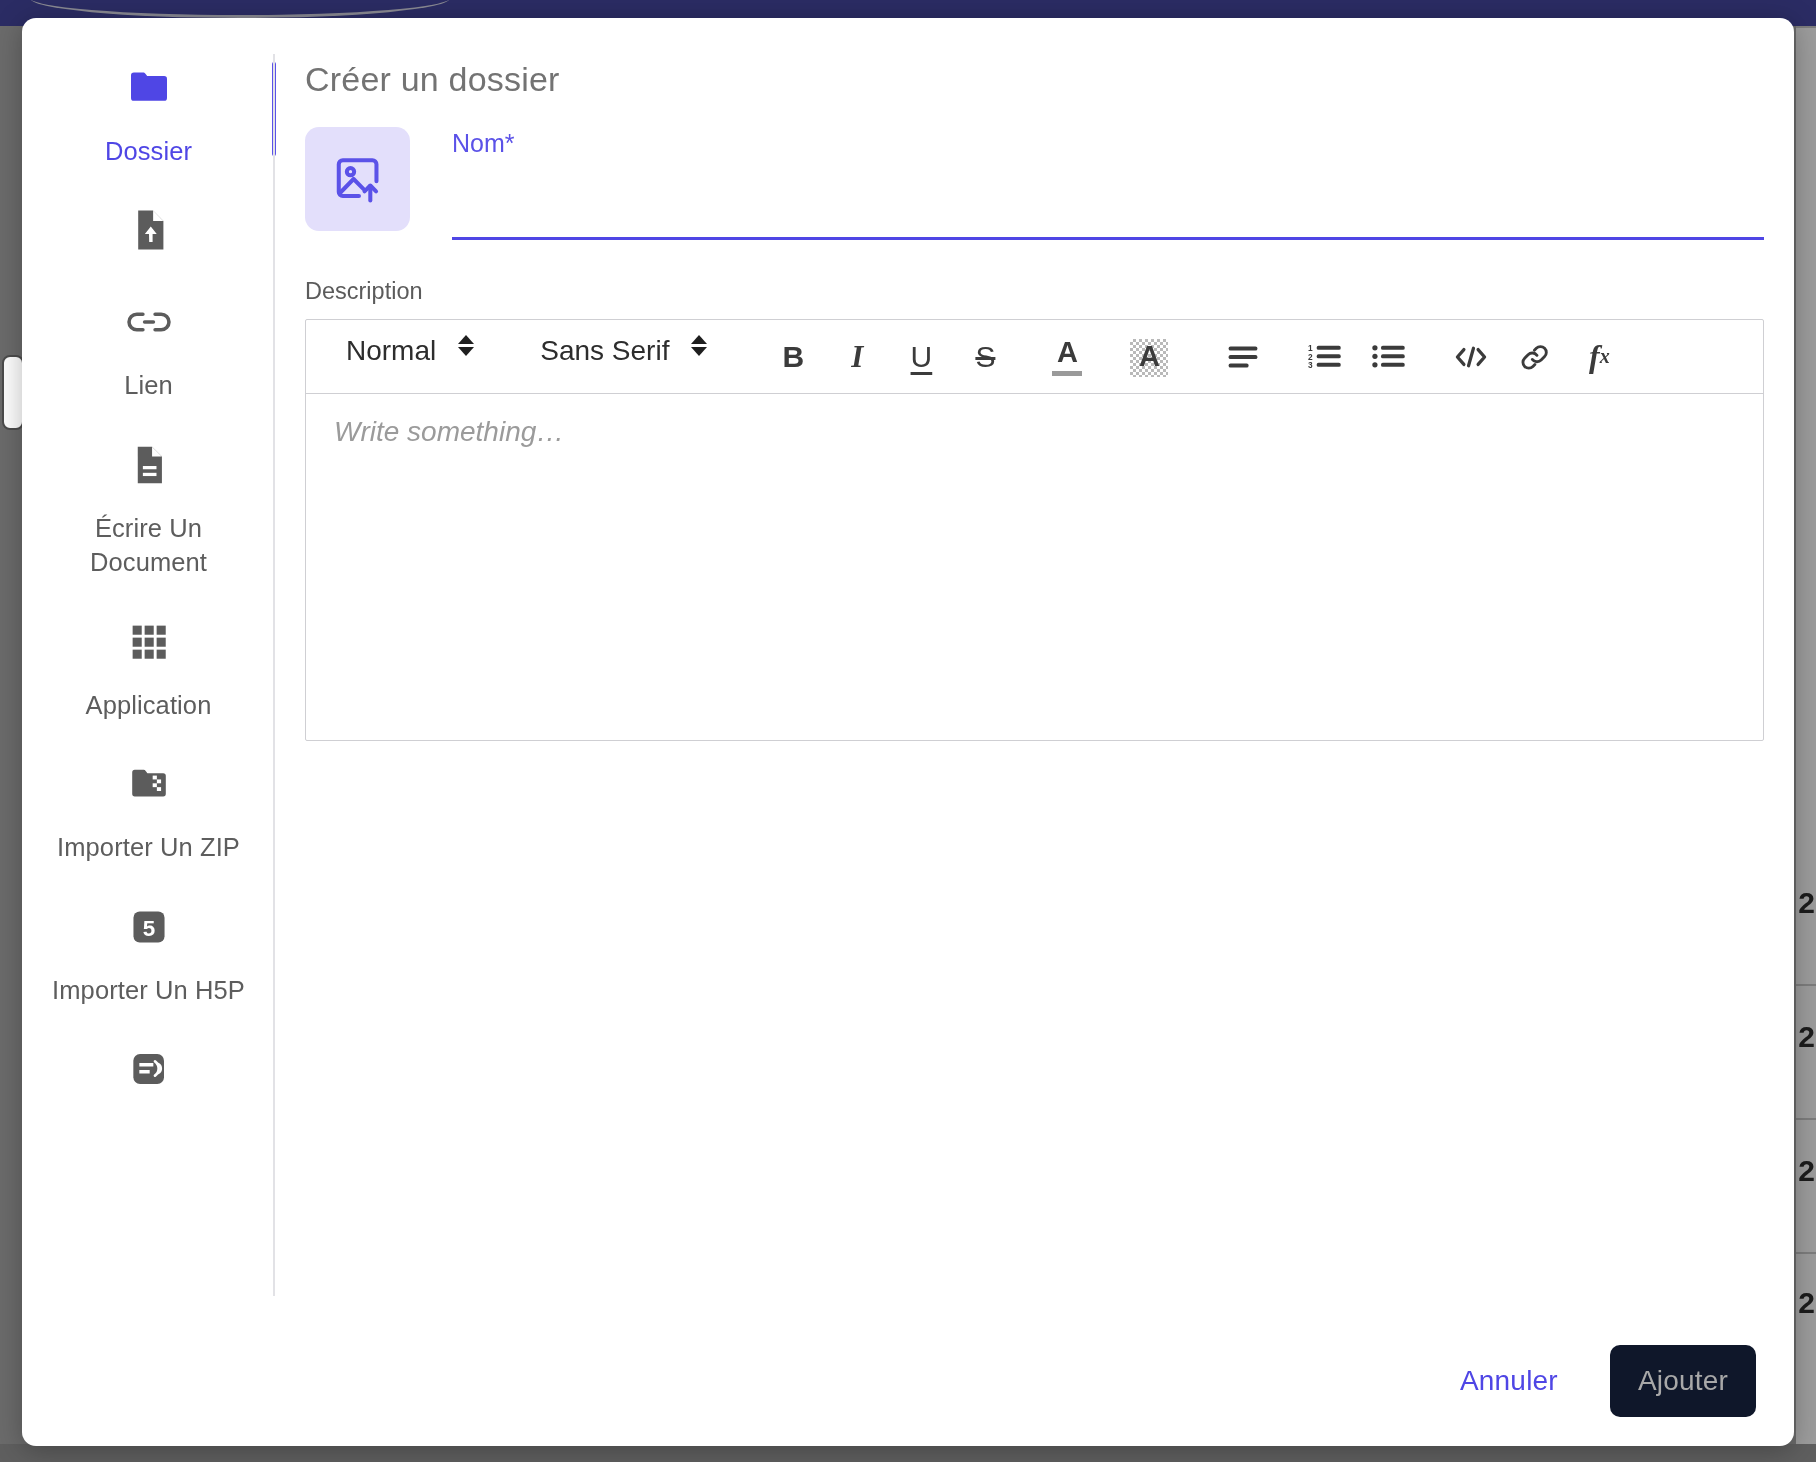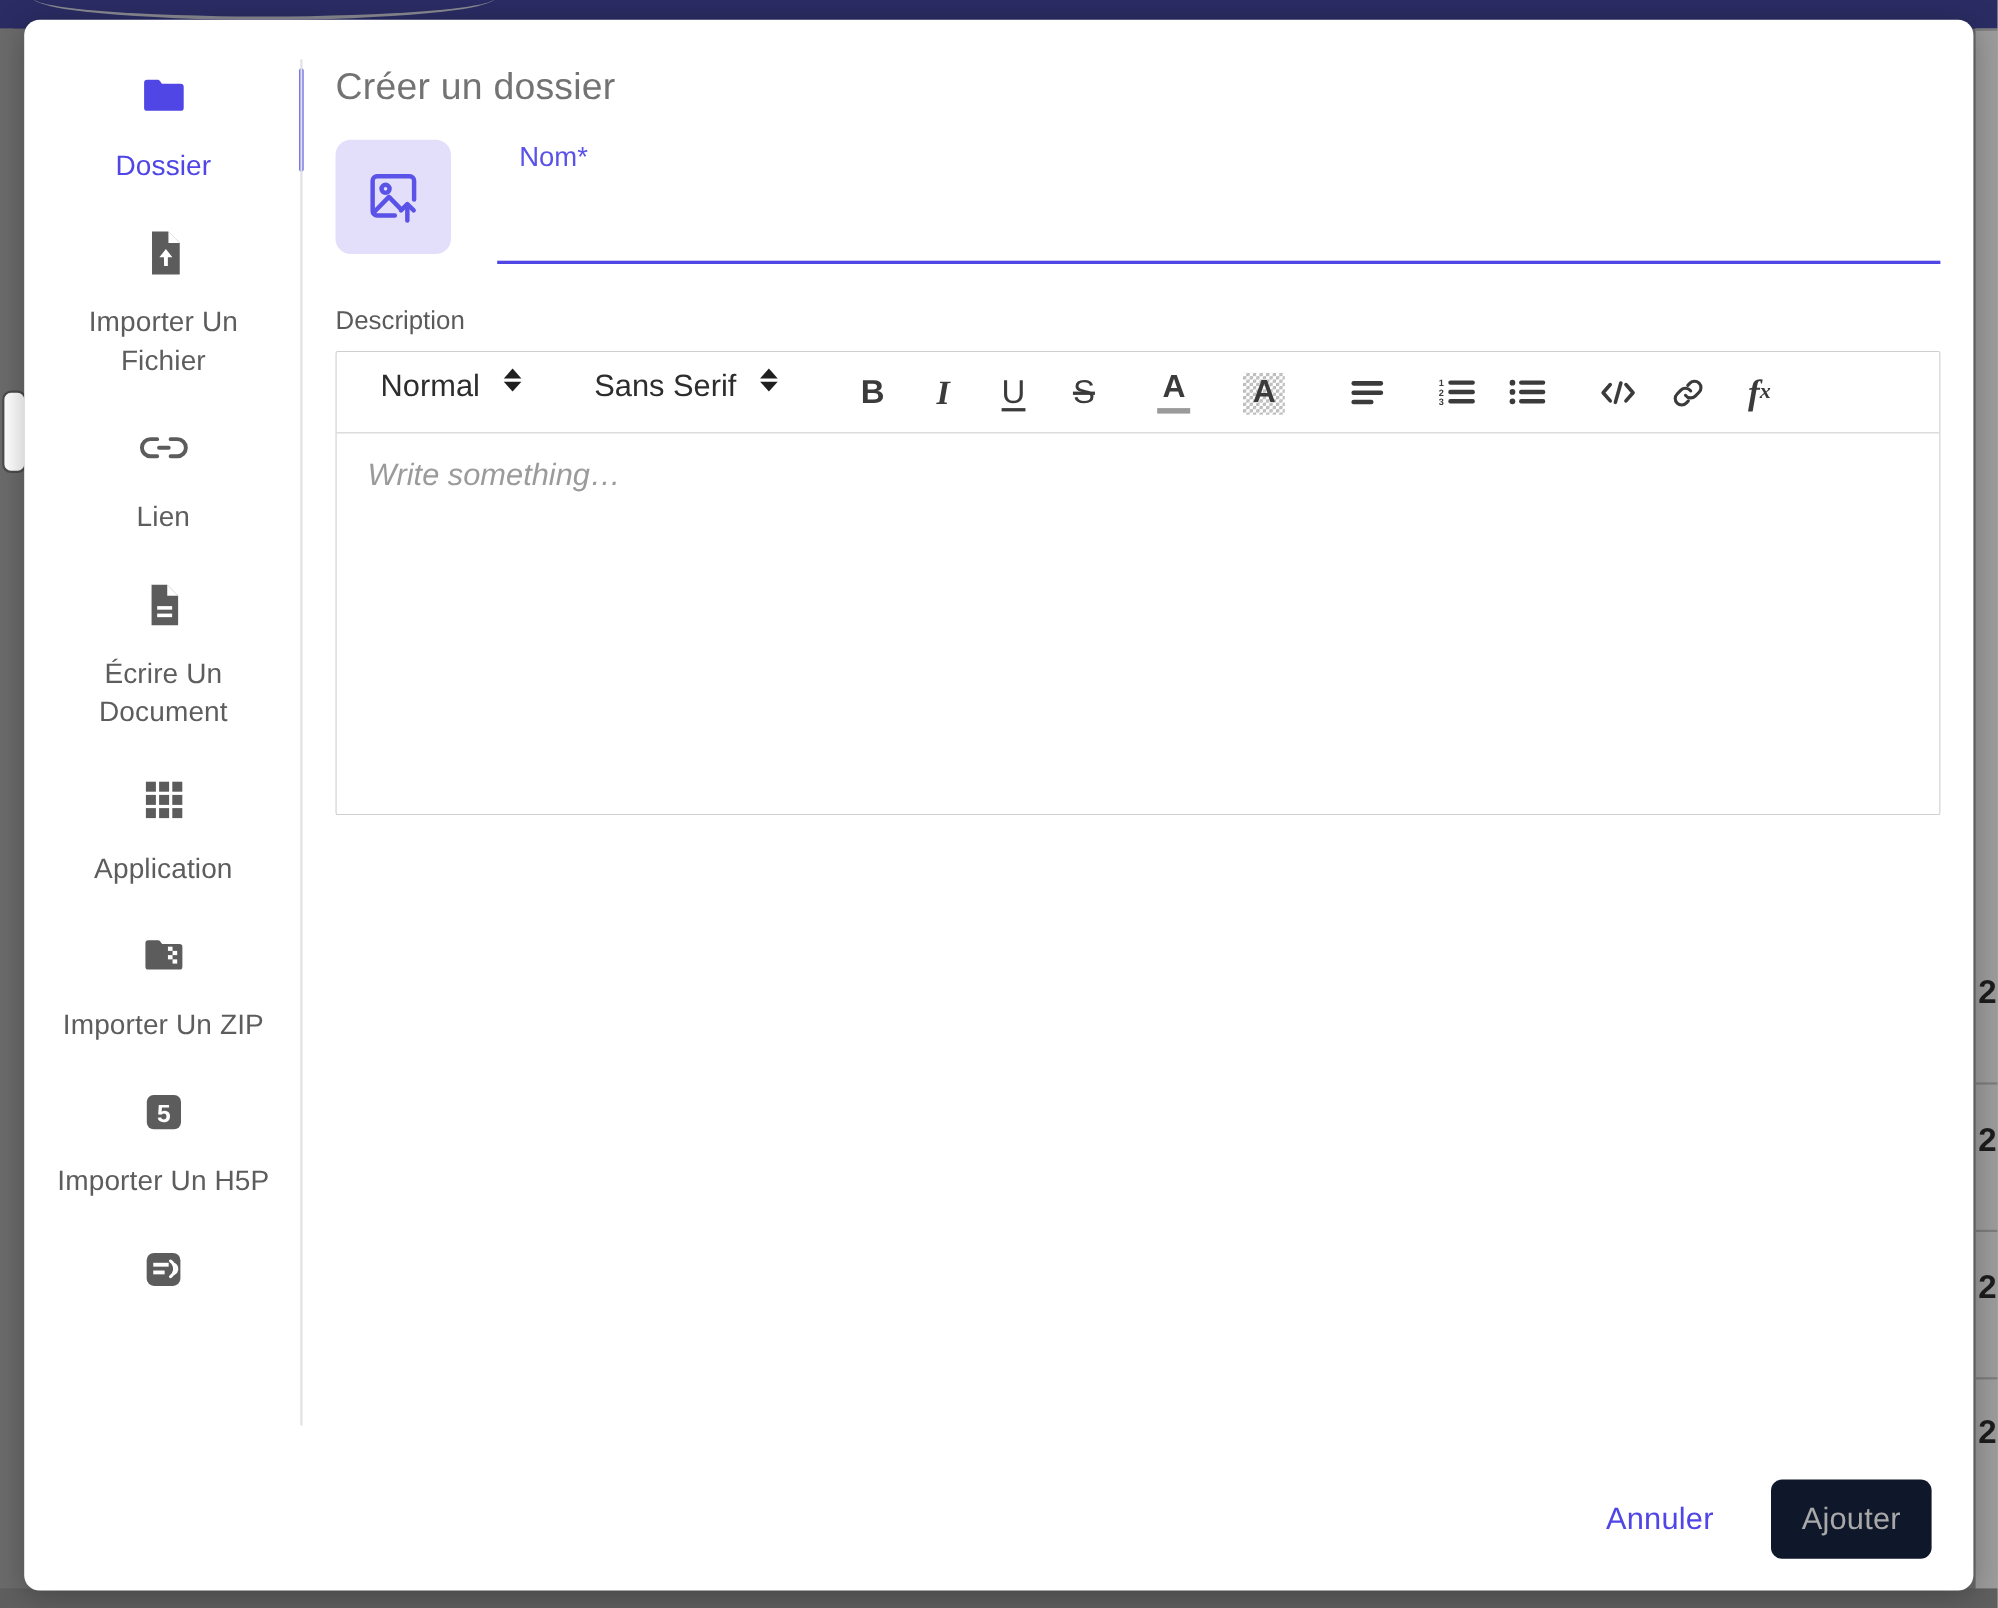"Nom*" .name-label { margin-left: 20px -> none }
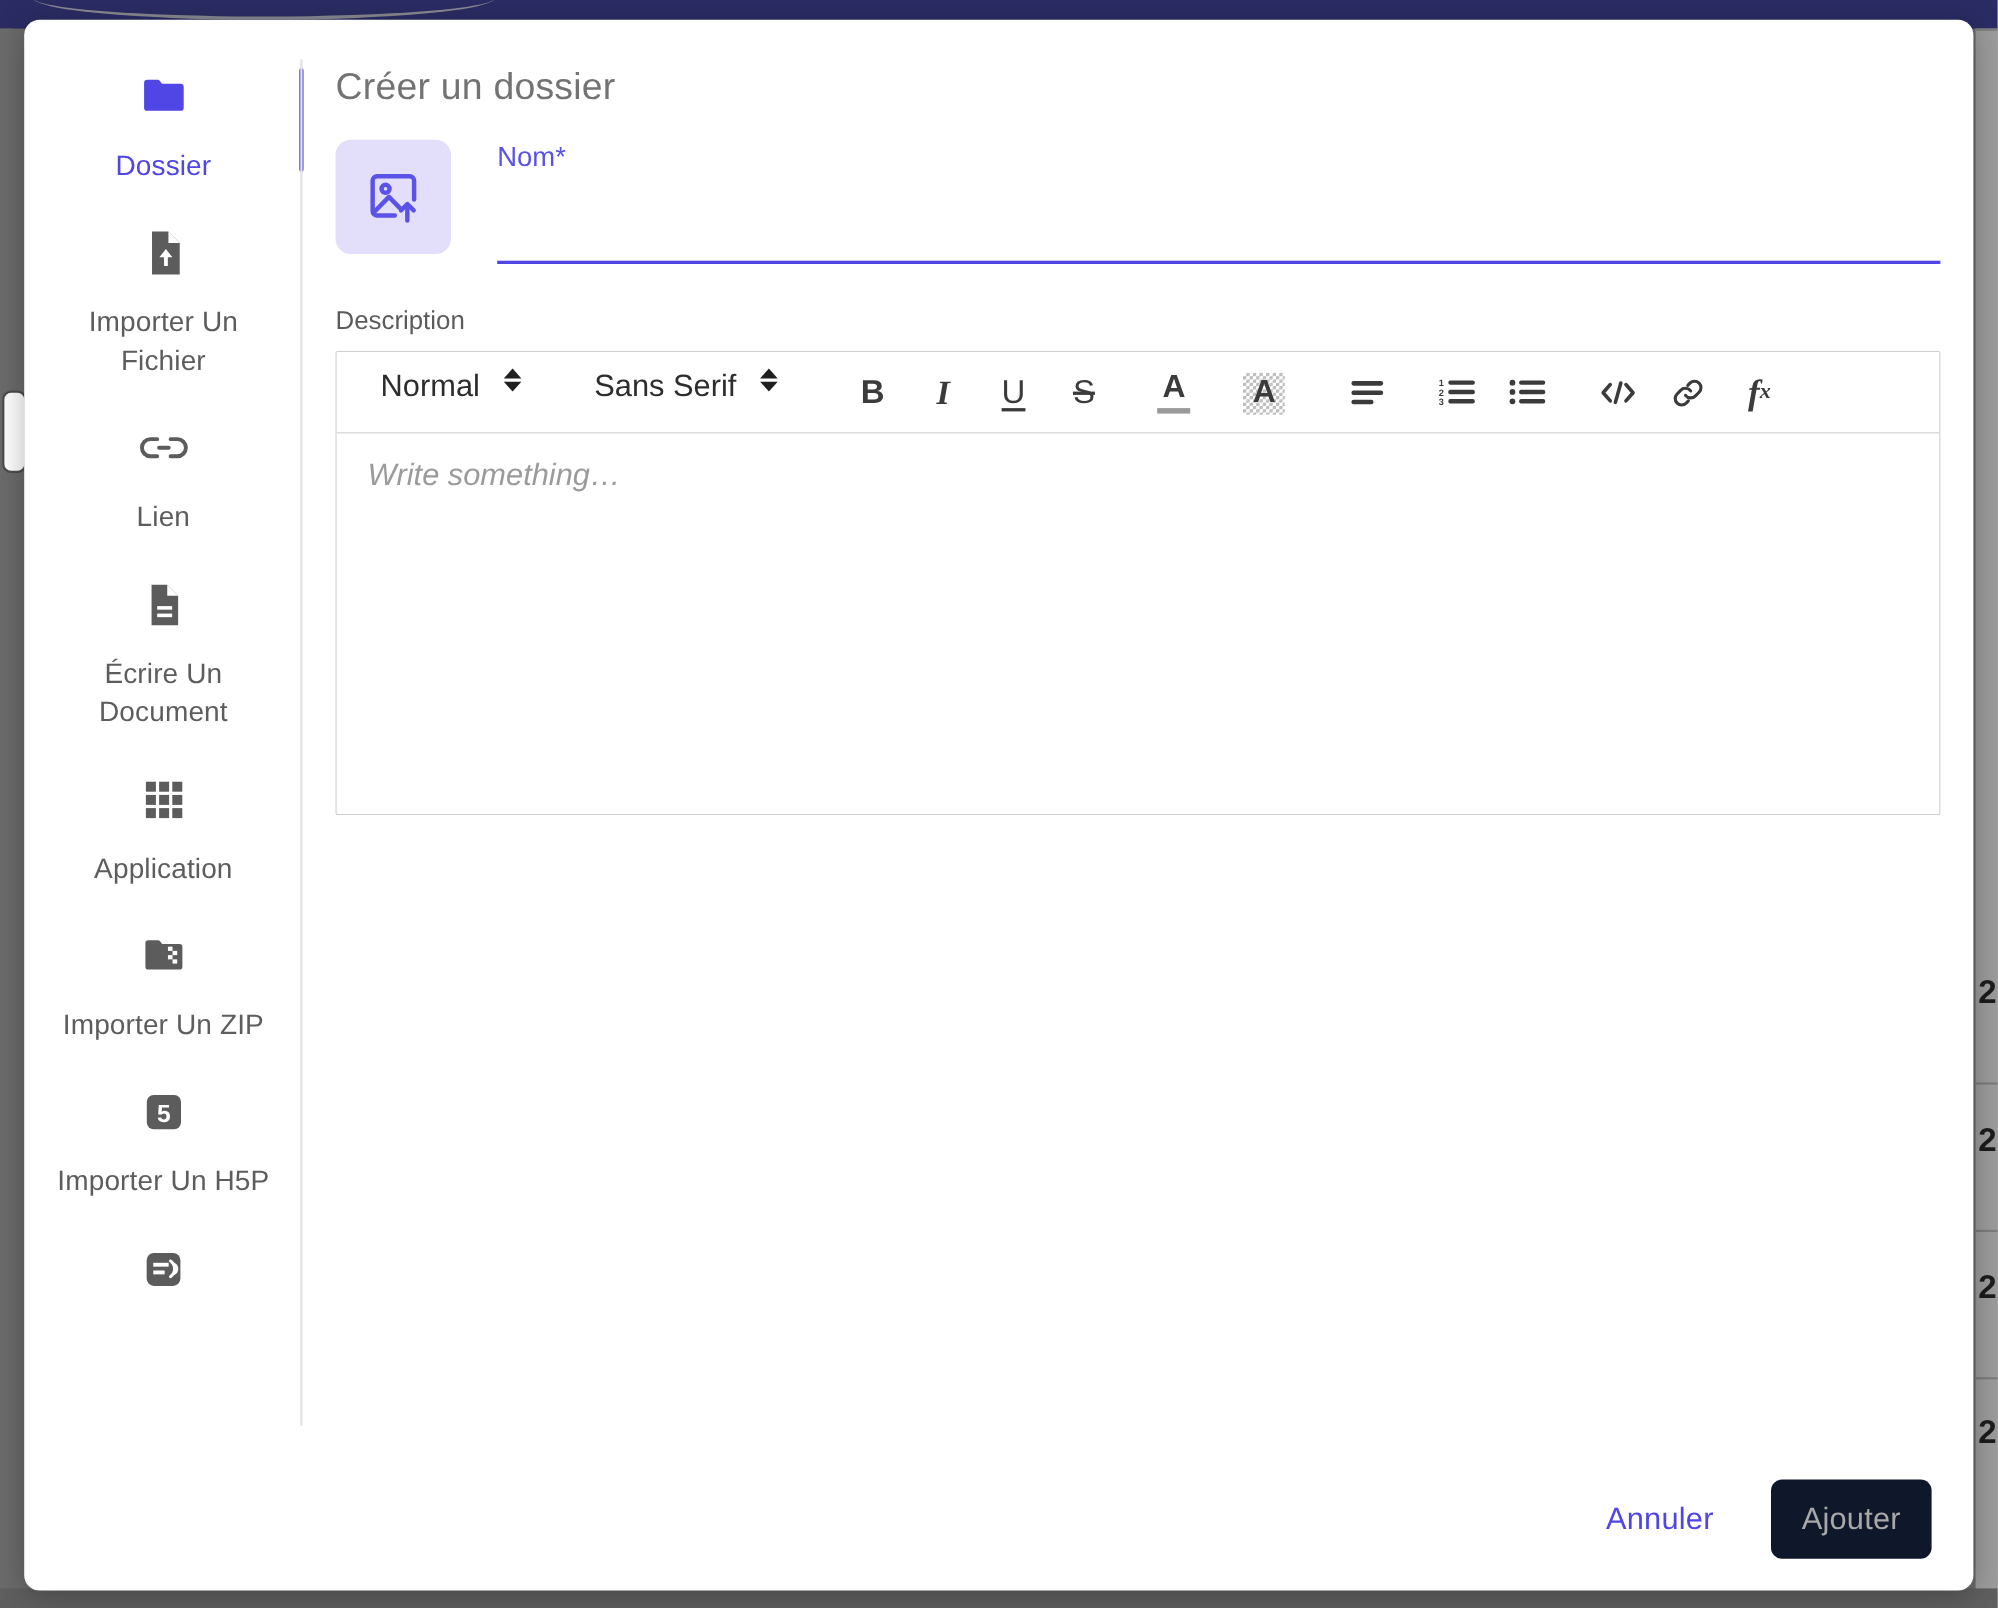"Importer Un Fichier" span.side-label { html: <span>Importer Un Fichier</span> -> none }
